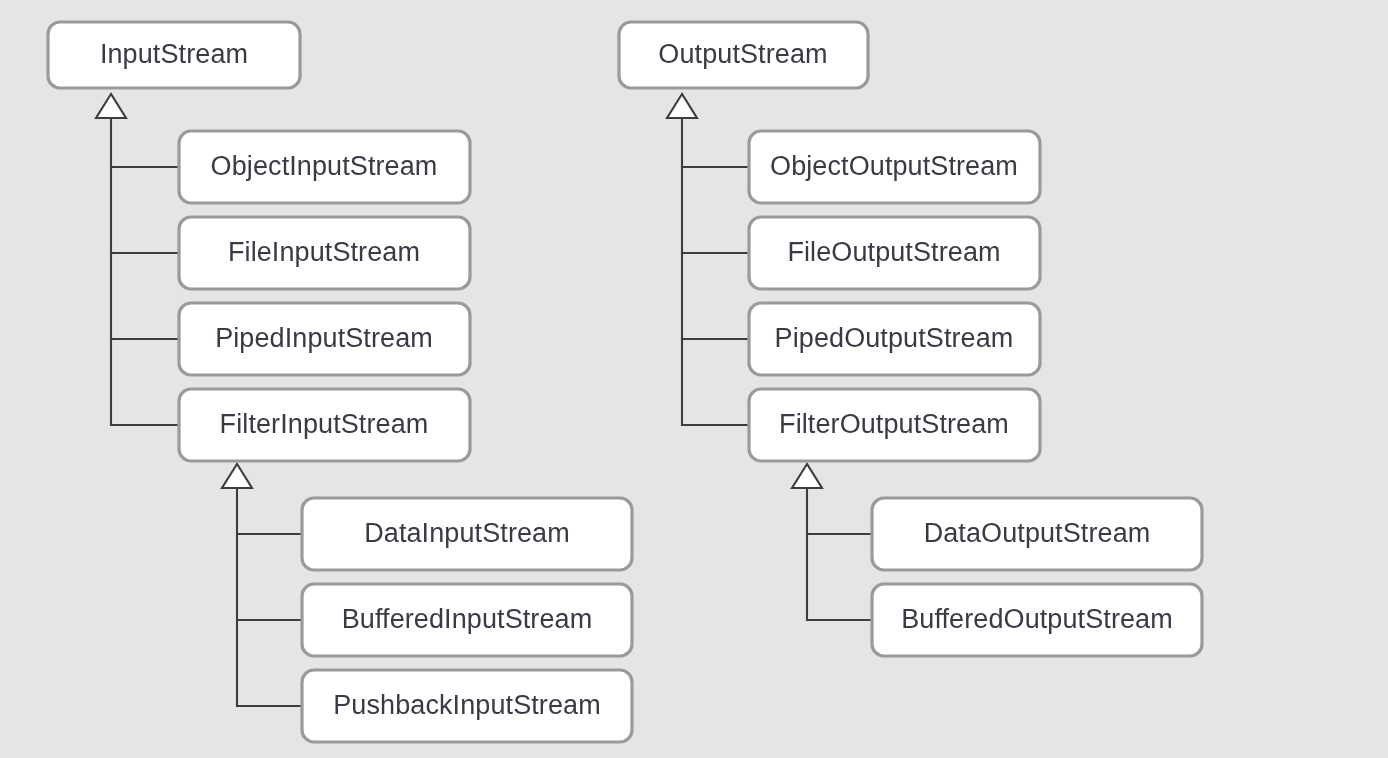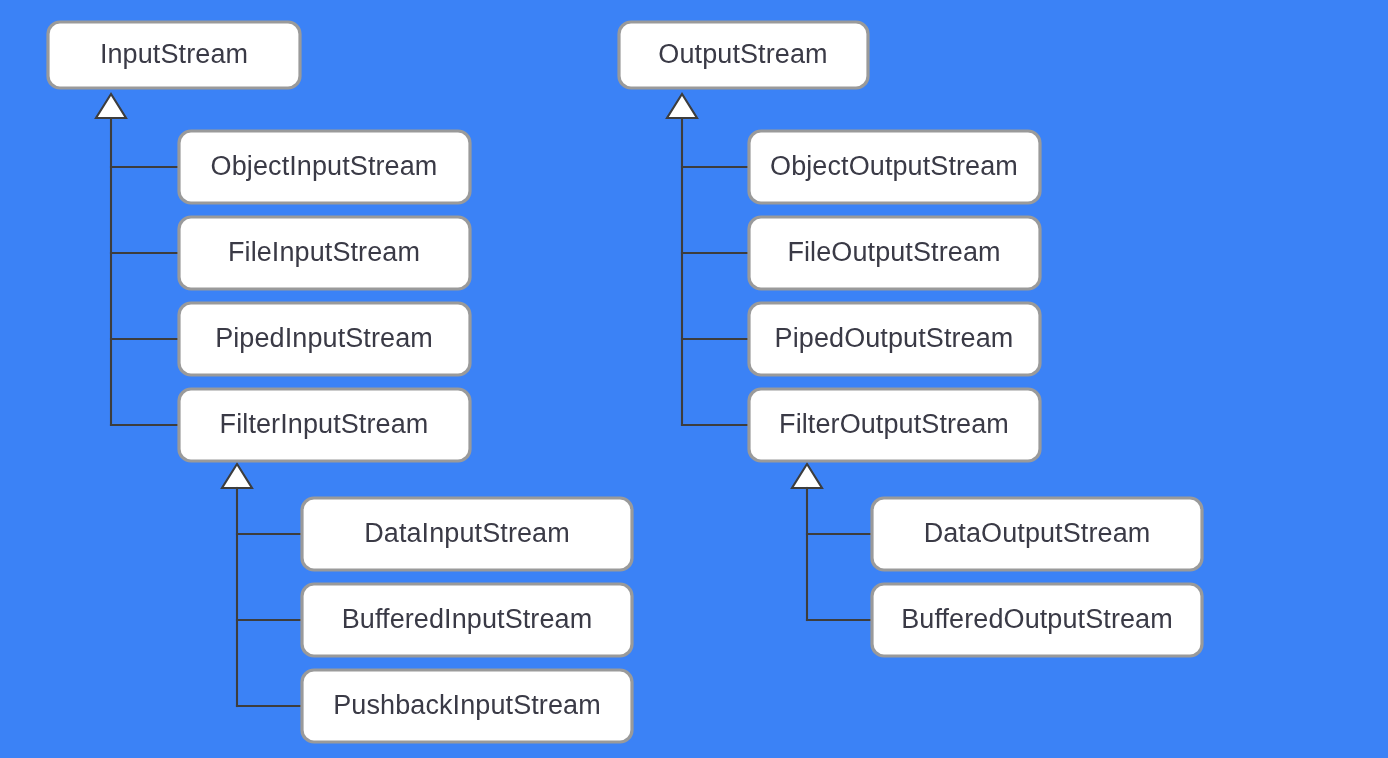"InputStream" #diagram-root { background: #3b82f6 -> #e5e5e5 }
